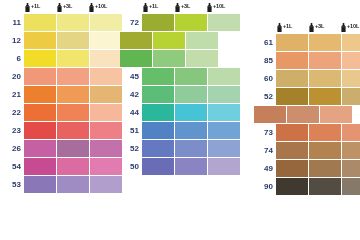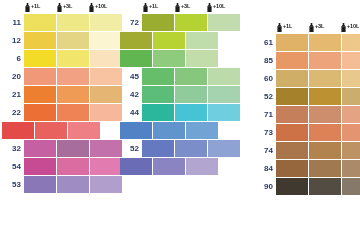"71" div.rowlabel { html: <div>71</div> -> none }
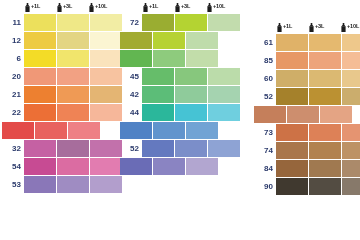"23" div.rowlabel { html: none -> <div>23</div> }
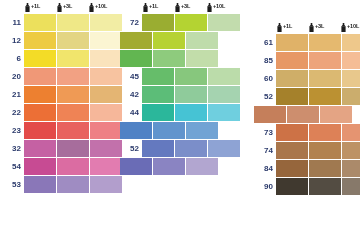"51" div.rowlabel { html: none -> <div>51</div> }
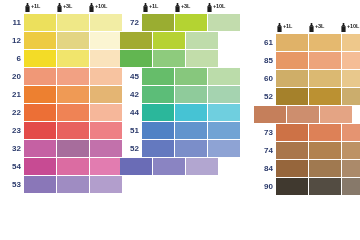"32" div.rowlabel { text: 32 -> 26 }
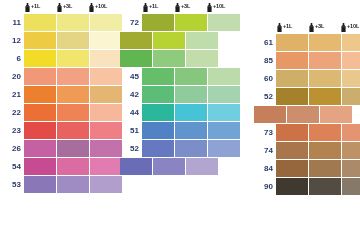"50" div.rowlabel { html: none -> <div>50</div> }
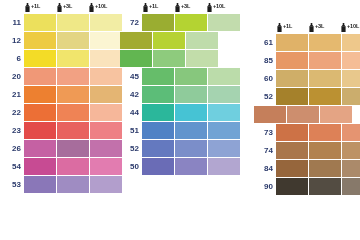"84" div.rowlabel { text: 84 -> 49 }
